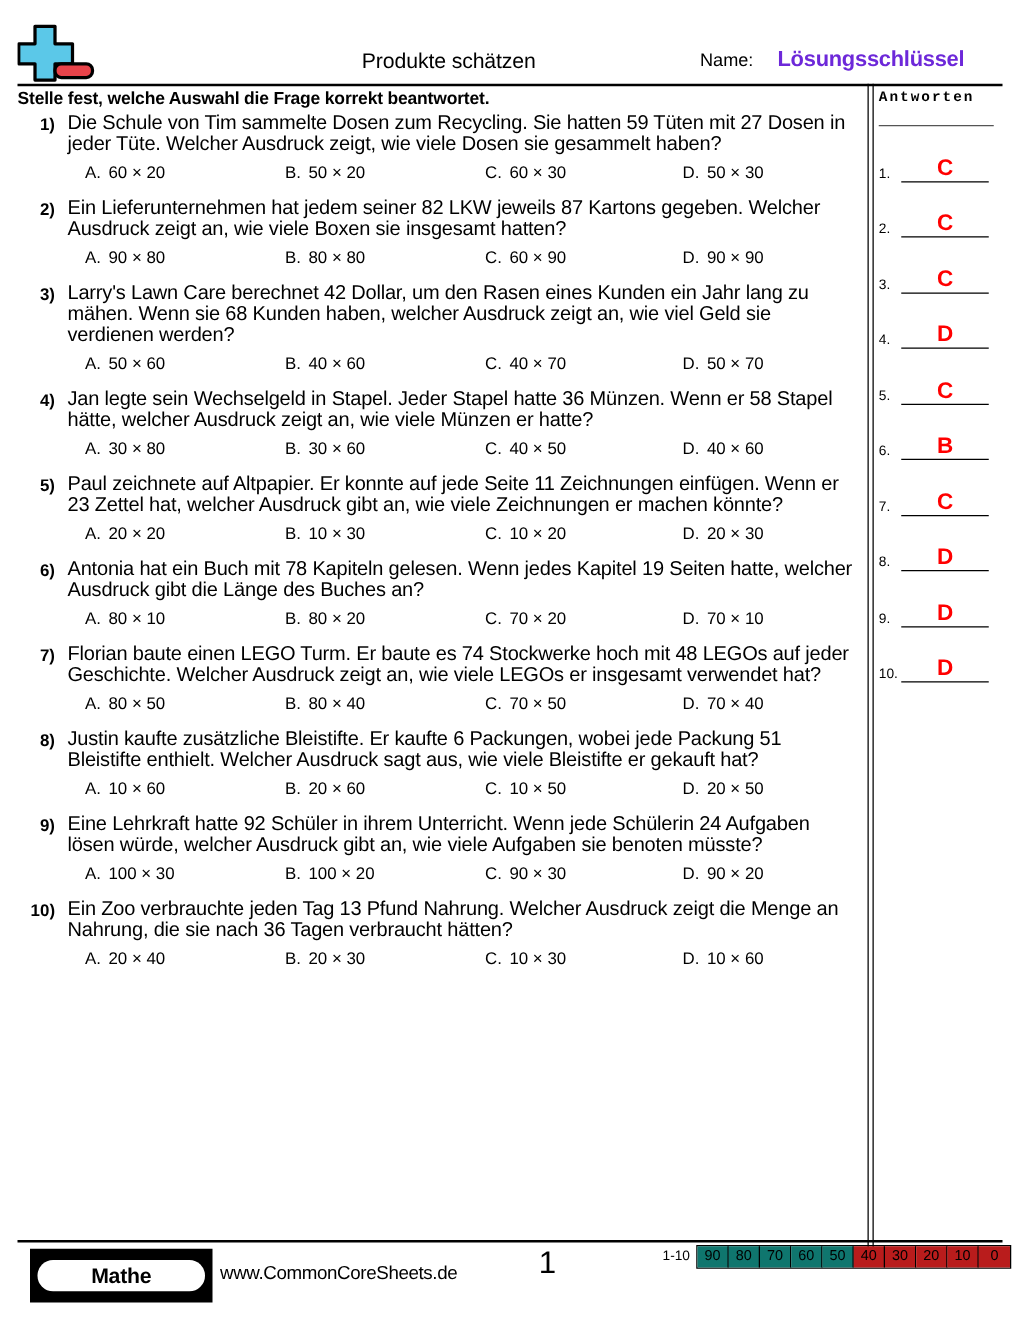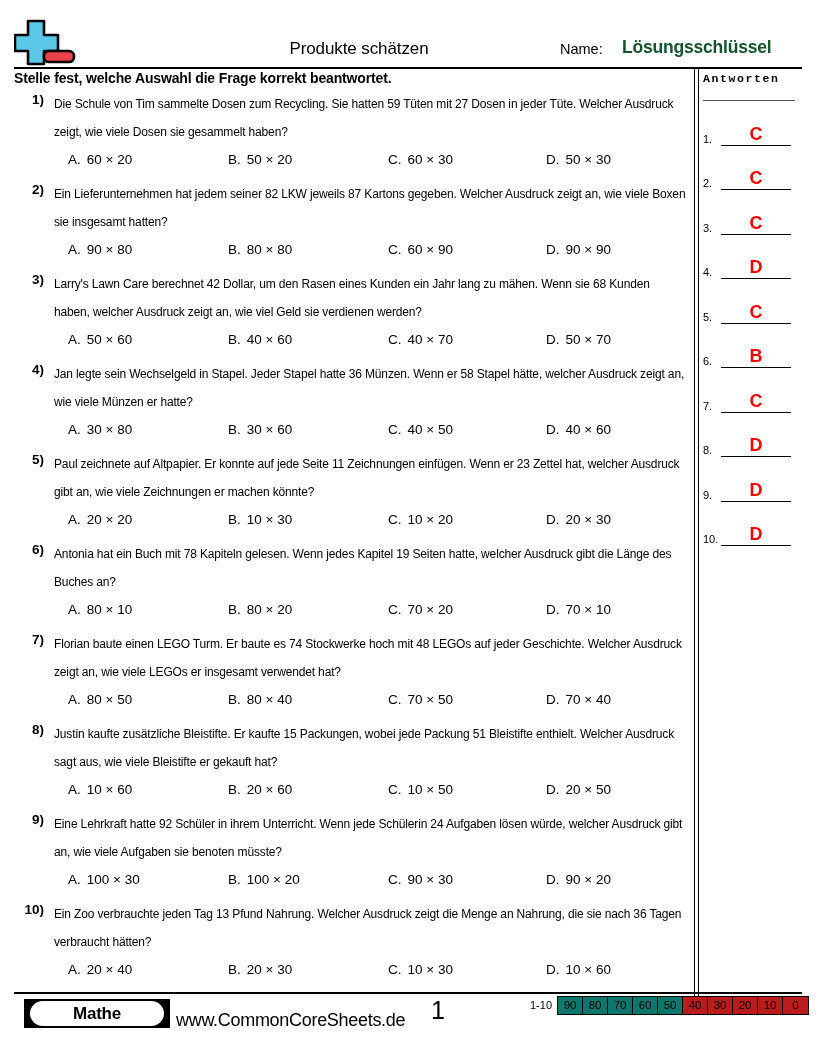"Lösungsschlüssel" .name-value { color: #14532d -> #6d28d9 }
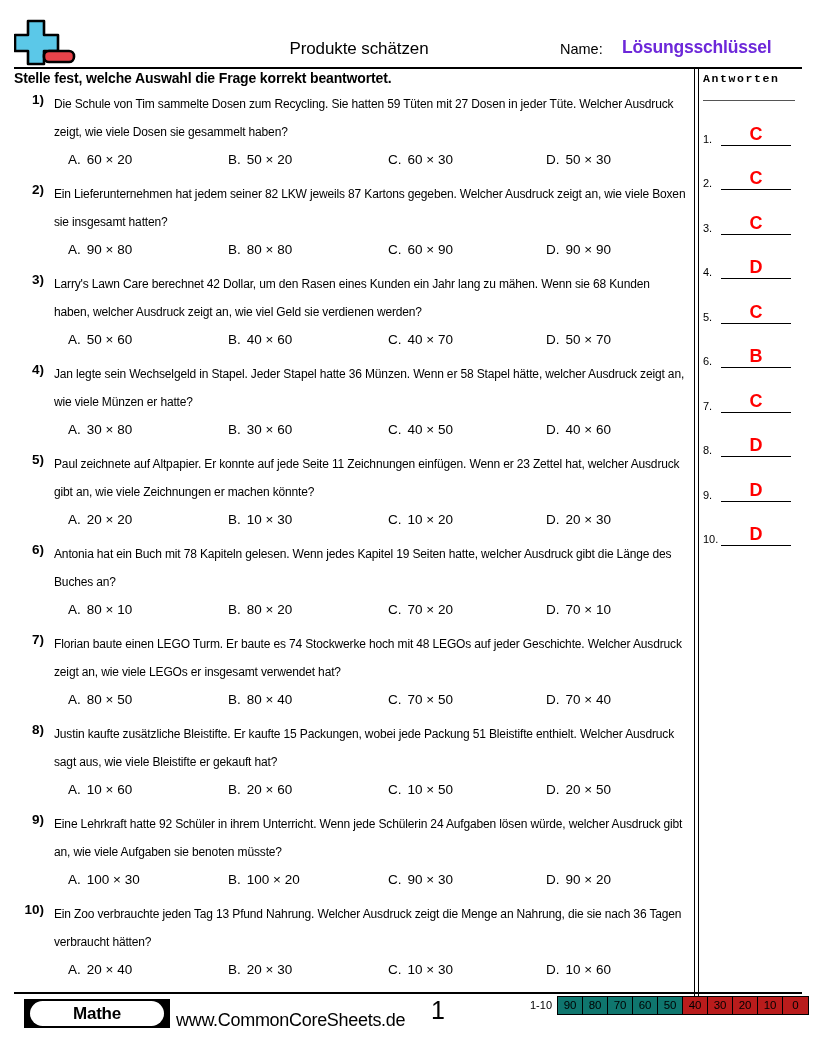"Die Schule von Tim sammelte" .q-text { font-size: 12px -> 16px; line-height: 28px -> 17px }
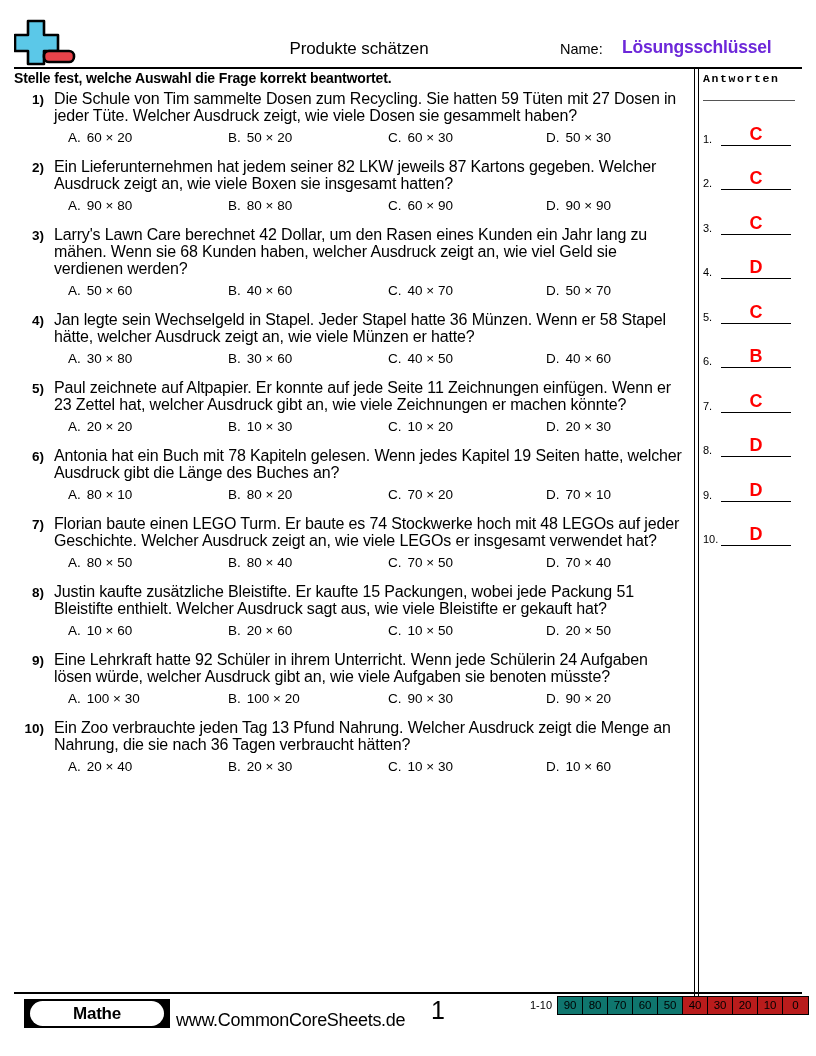"Justin kaufte zusätzliche Bleistifte. Er" div.q-text { text: 15 -> 6 }
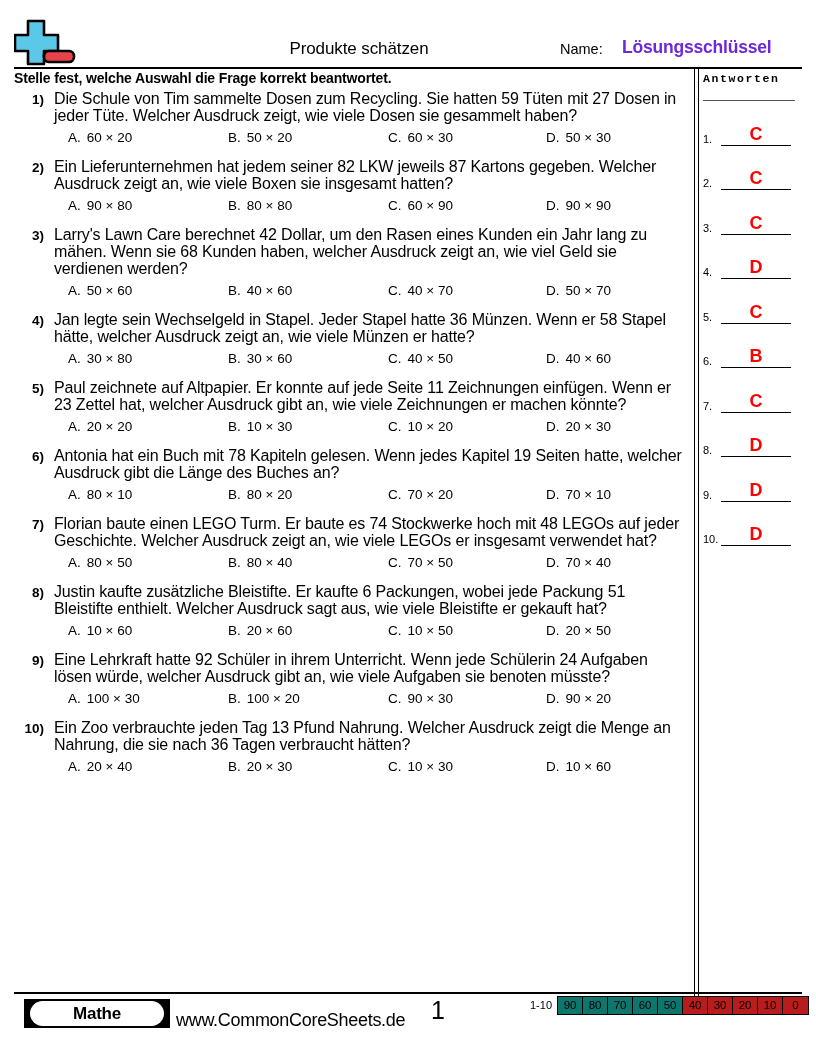"Mathe" .math-badge { height: 29px -> 43px }
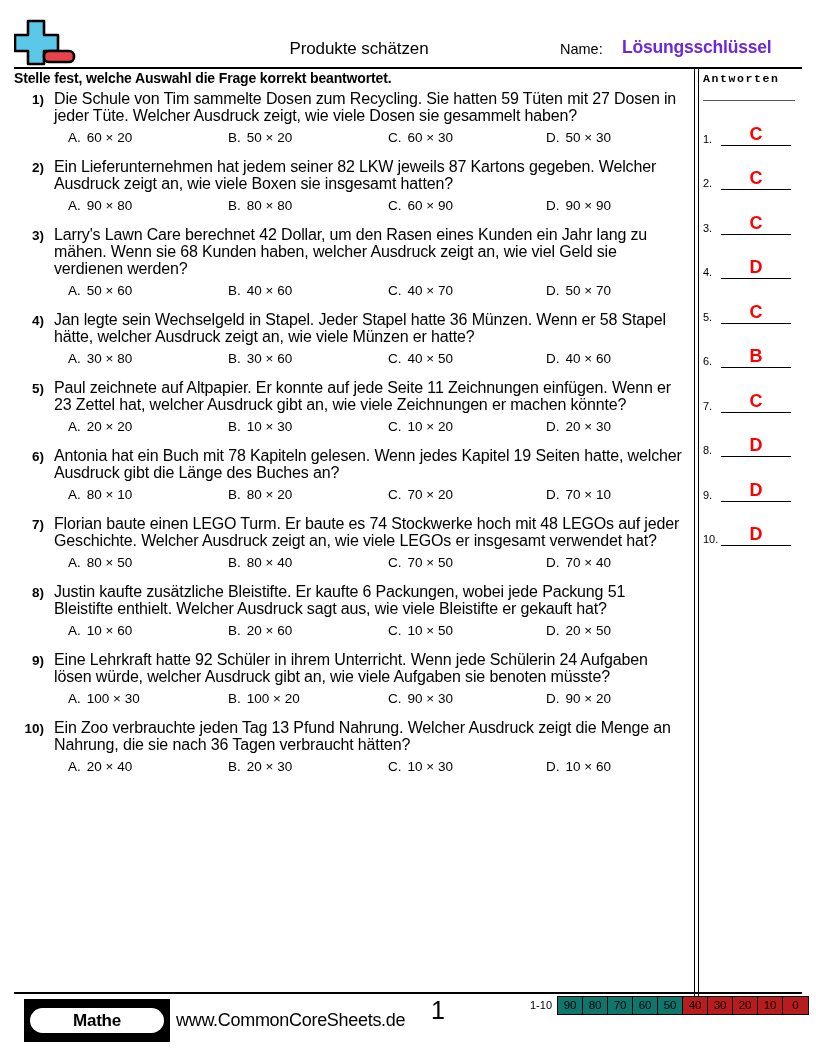"www.CommonCoreSheets.de" .site-url { font-size: 18px -> 15px }
